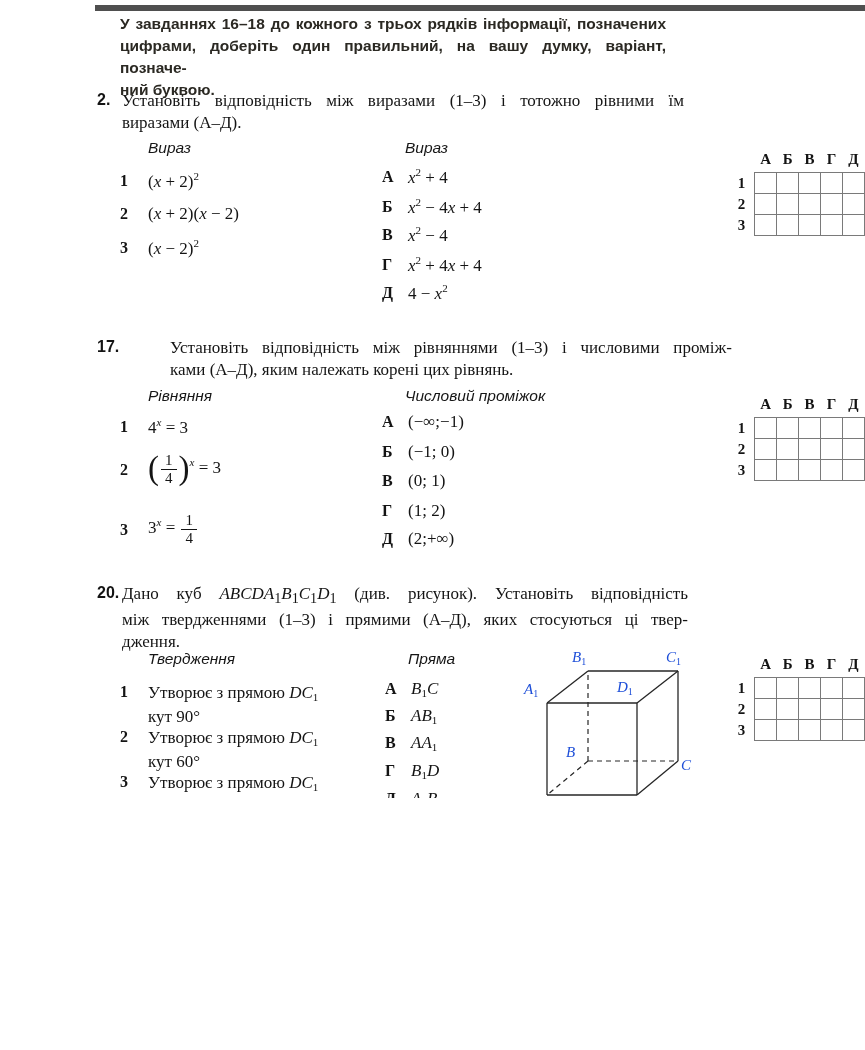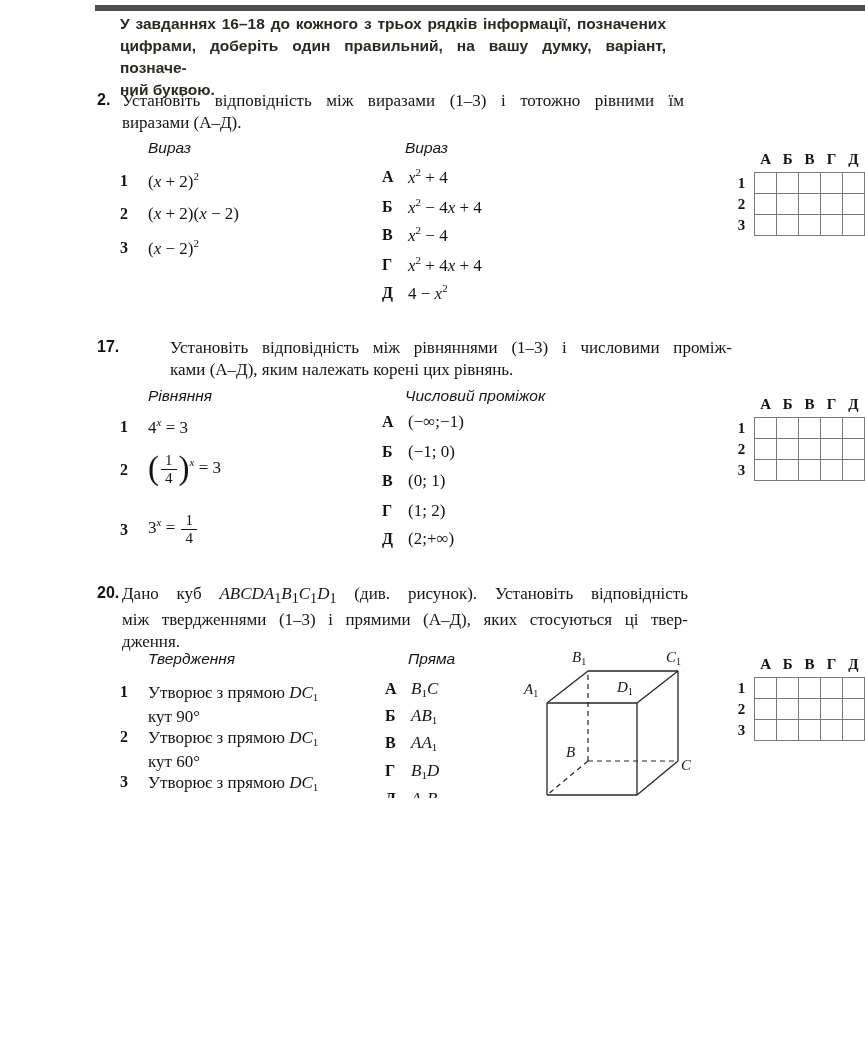"B1" .vlab { color: #0f172a -> #1d4ed8 }
